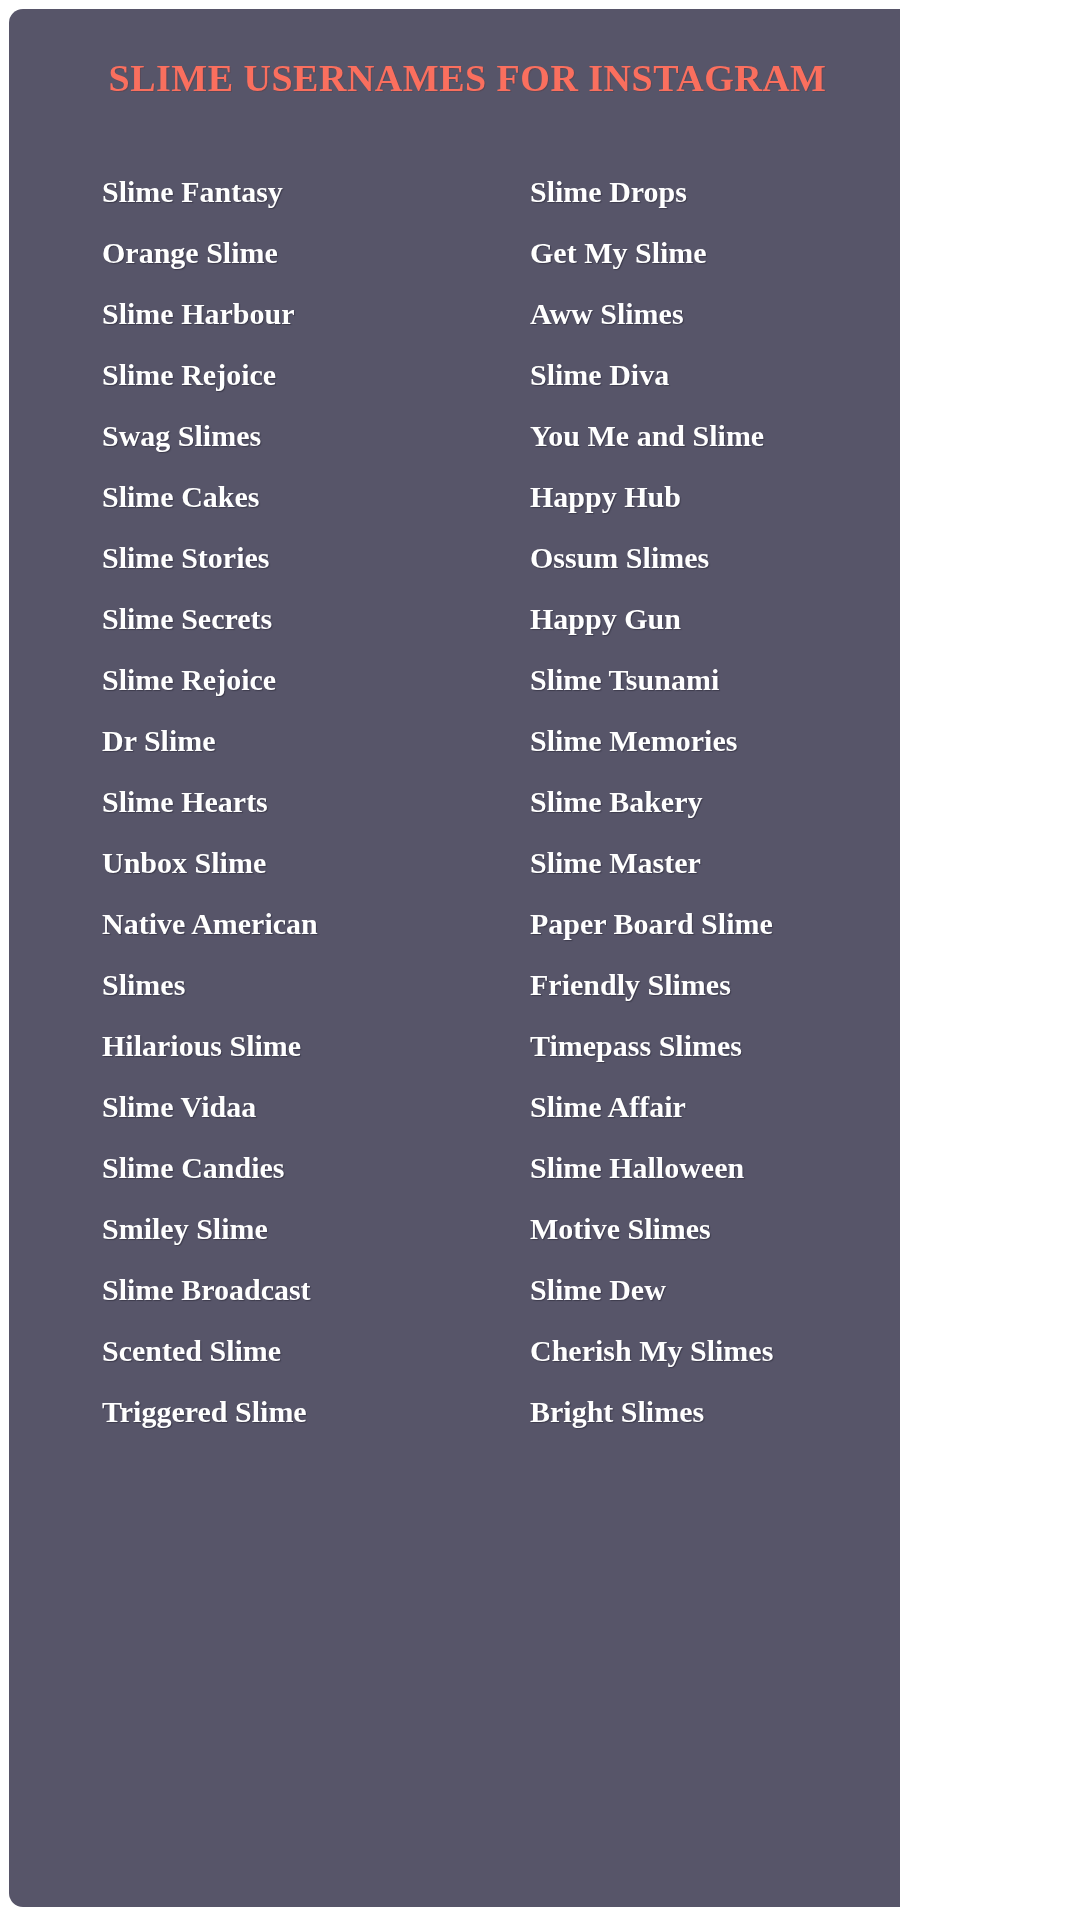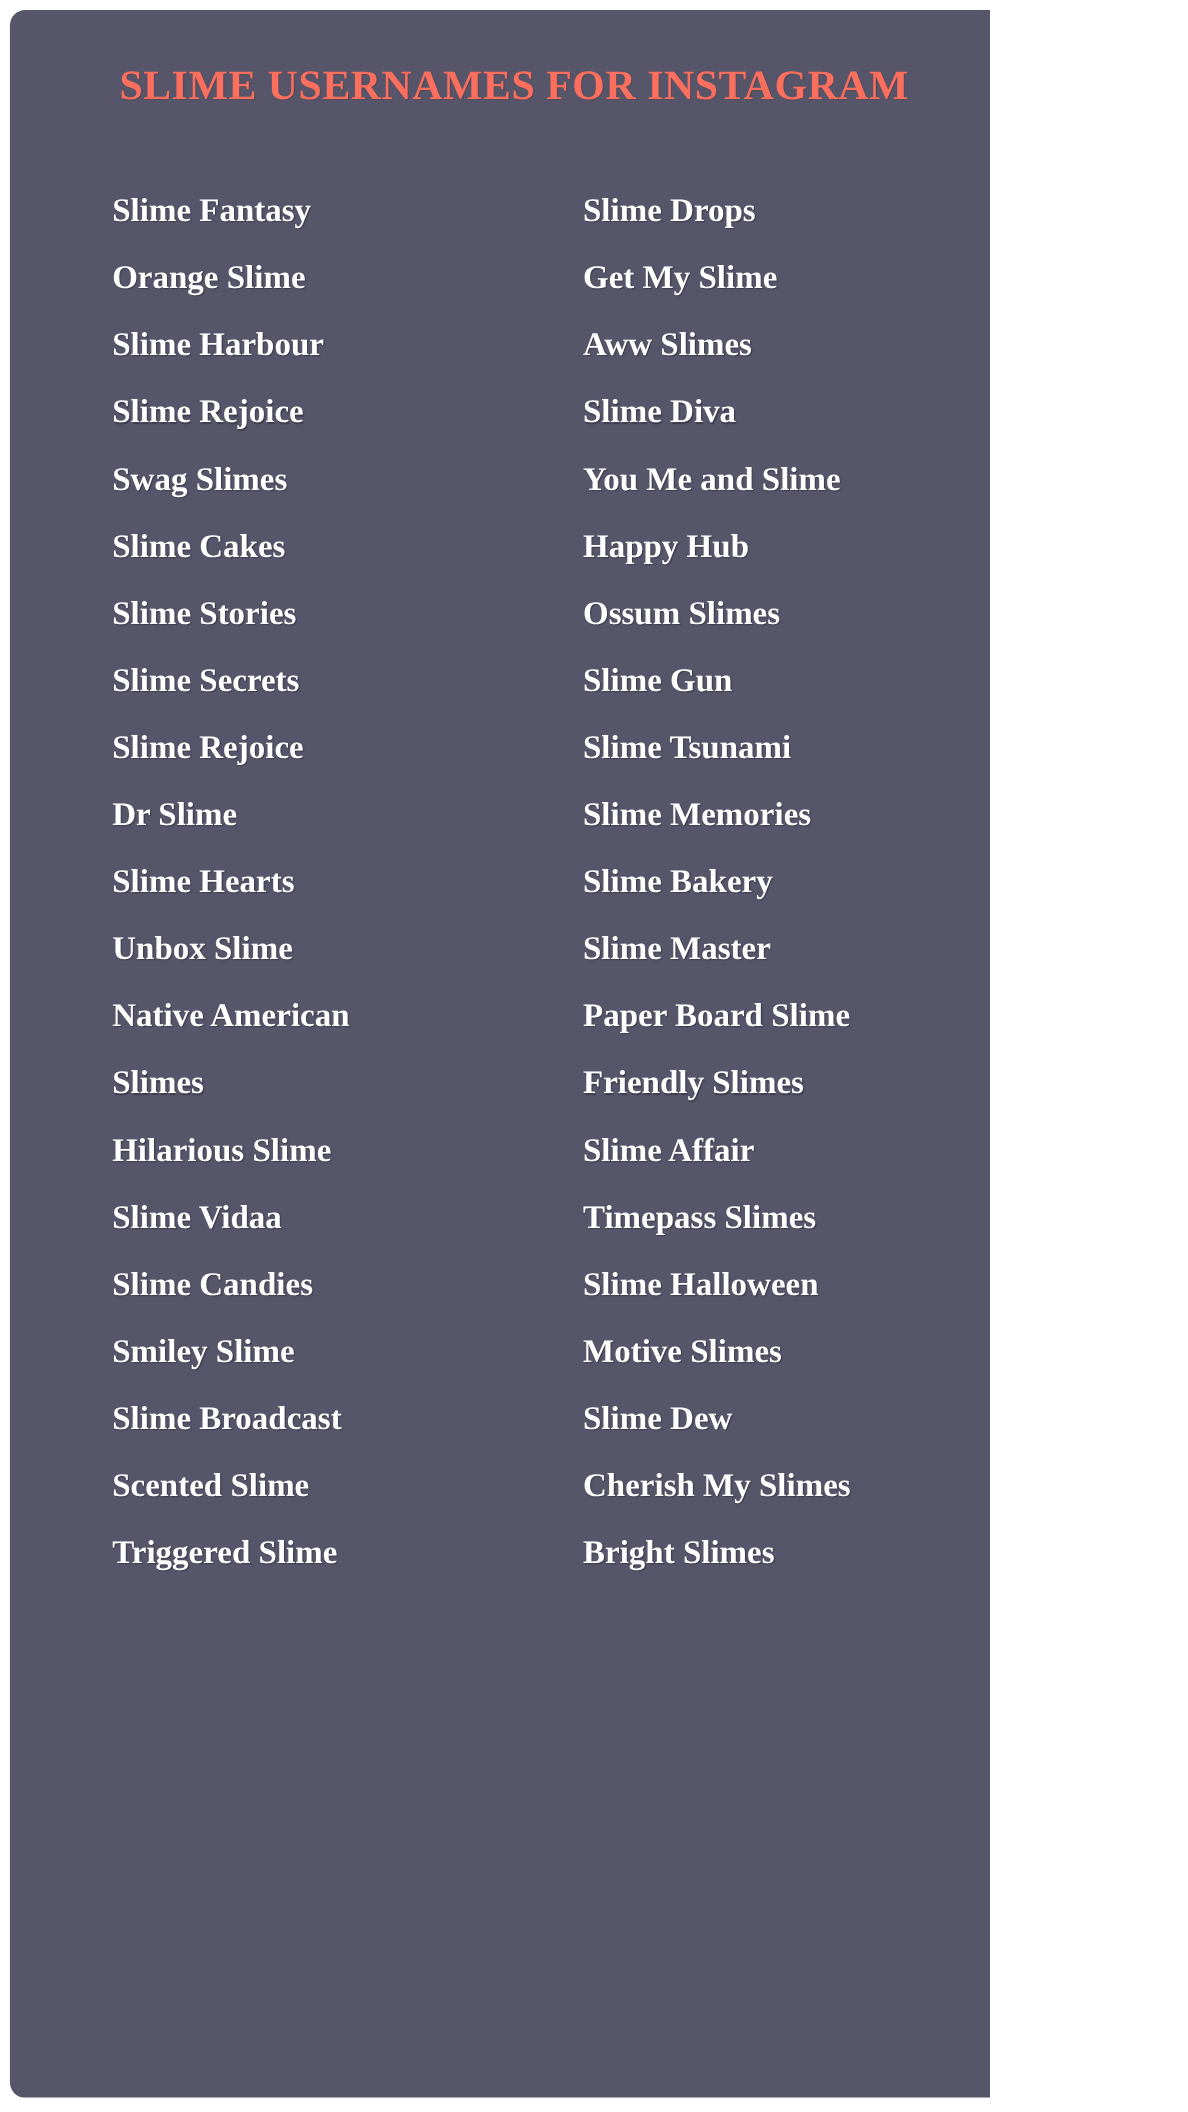"Slime Gun" div.entry { text: Slime -> Happy }
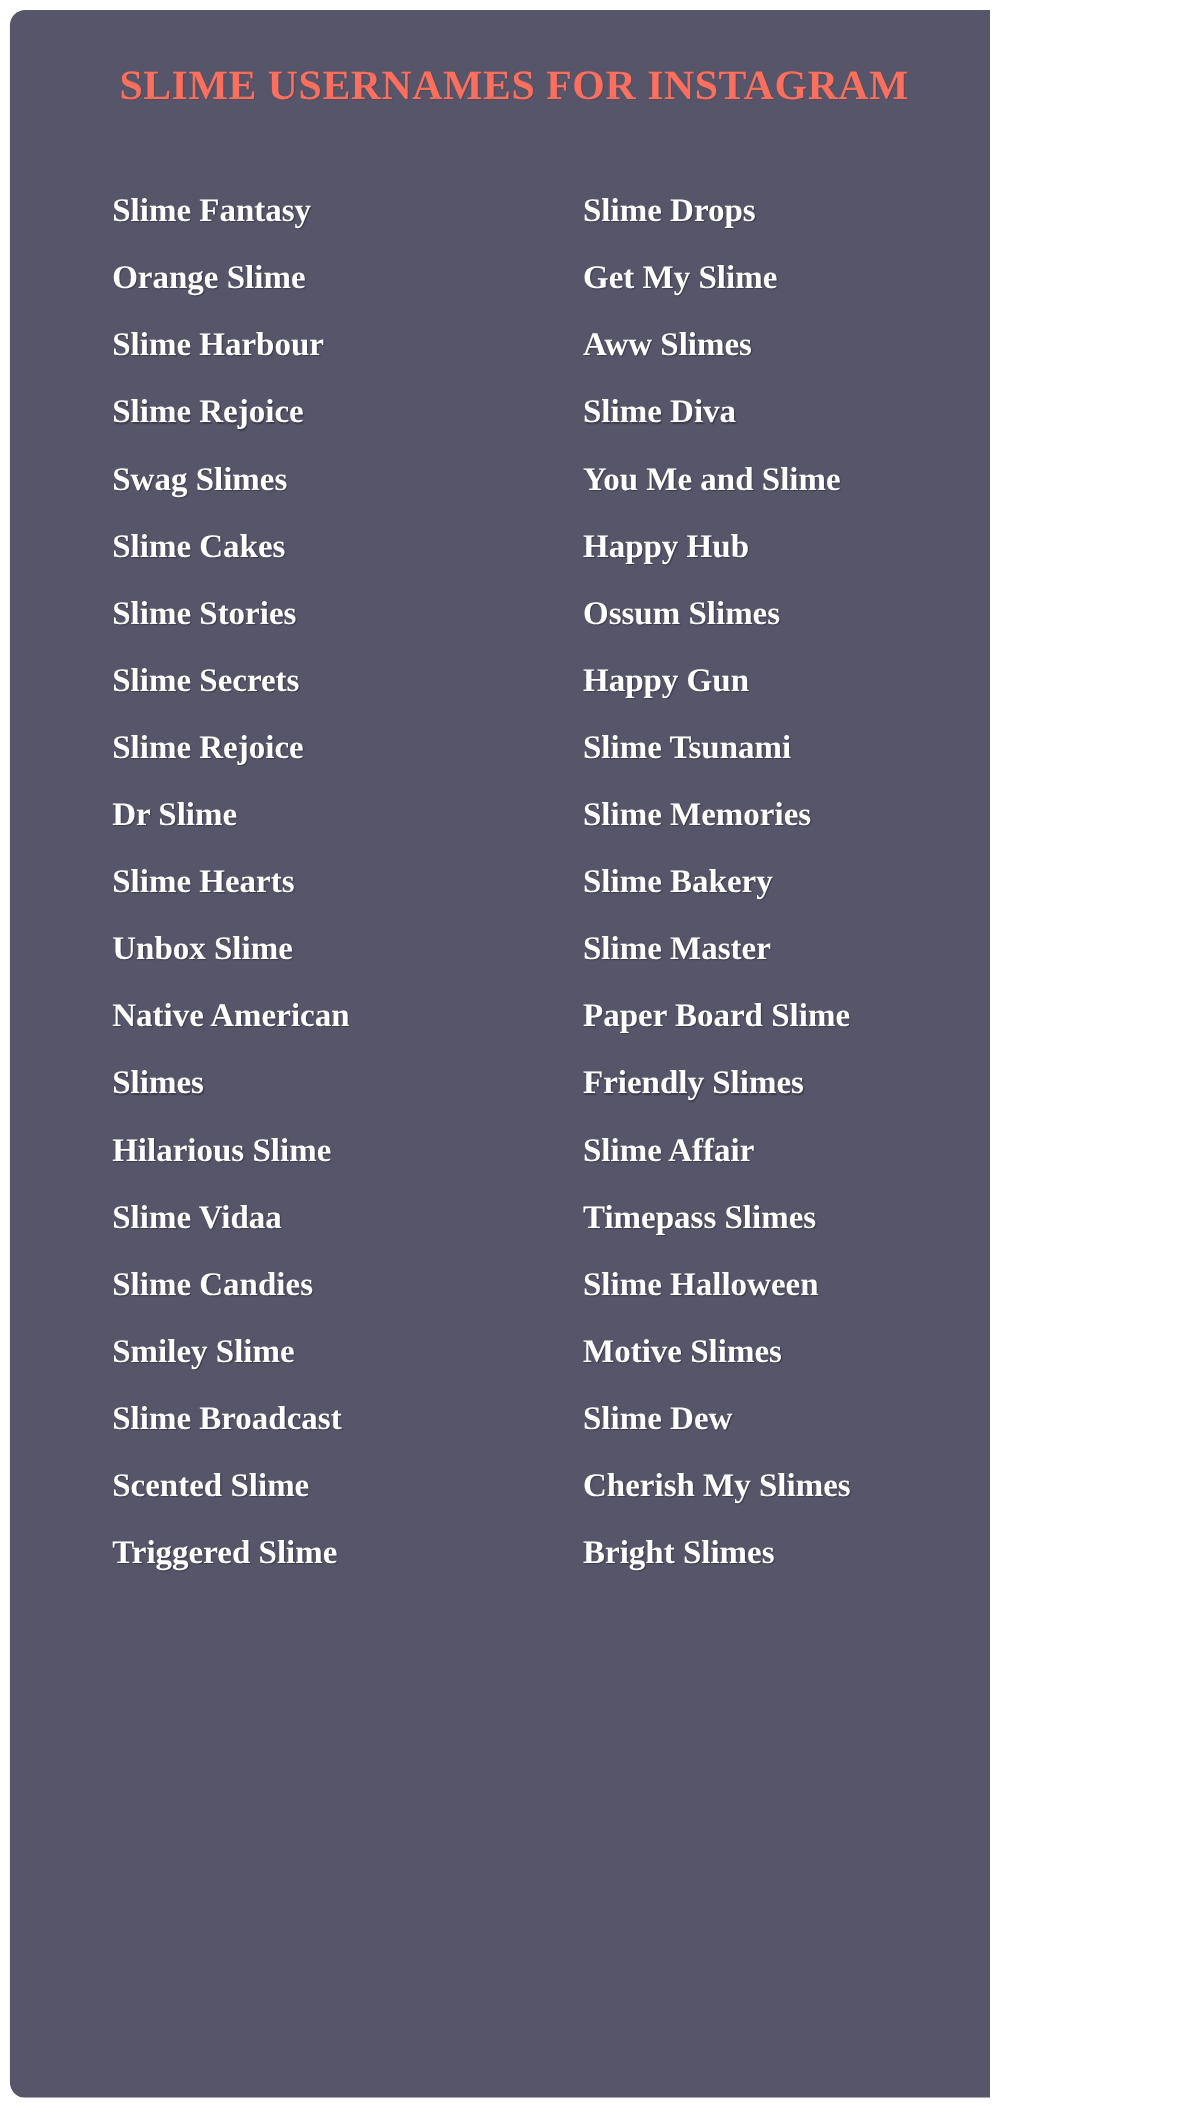"Slime Affair" div.entry { order: before "Timepass Slimes" -> after "Timepass Slimes" }
